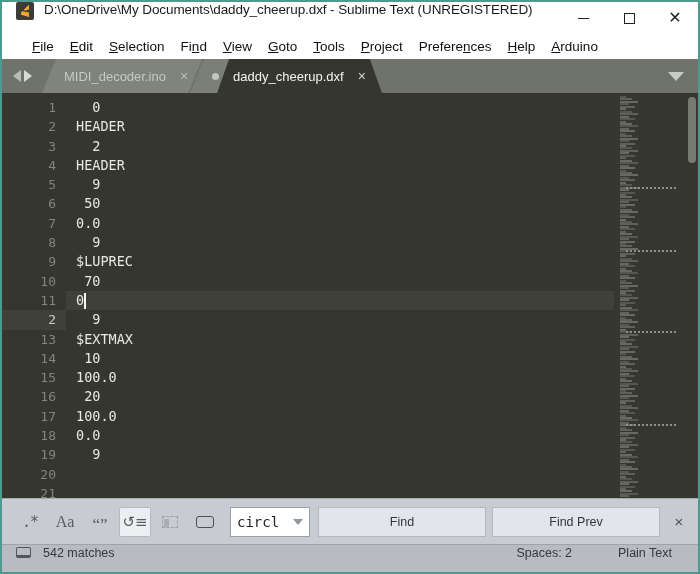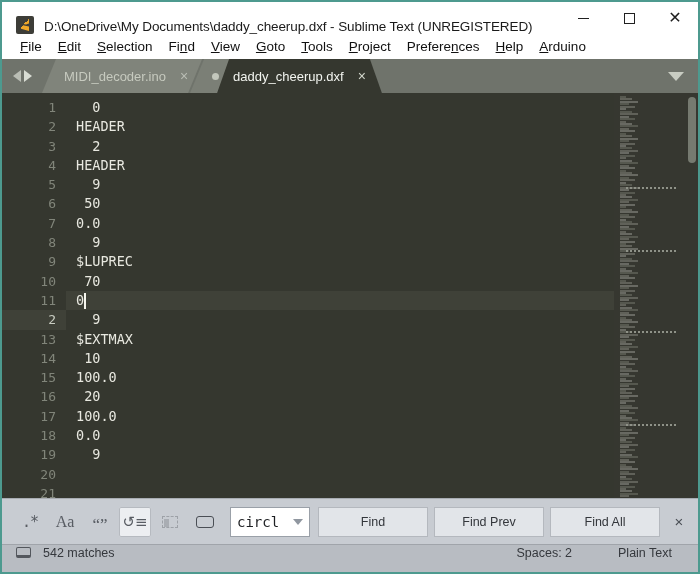"D:\OneDrive\My" #titlebar { align-items: flex-end -> flex-start }
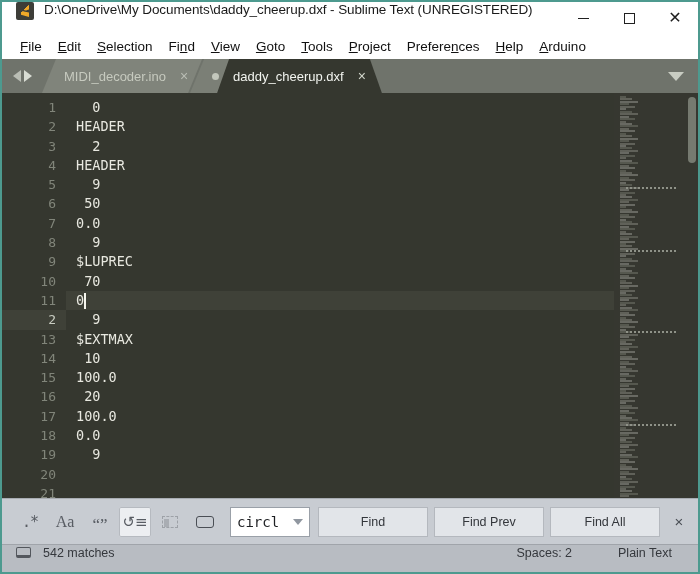"File" #menubar { padding-left: 10px -> 22px }
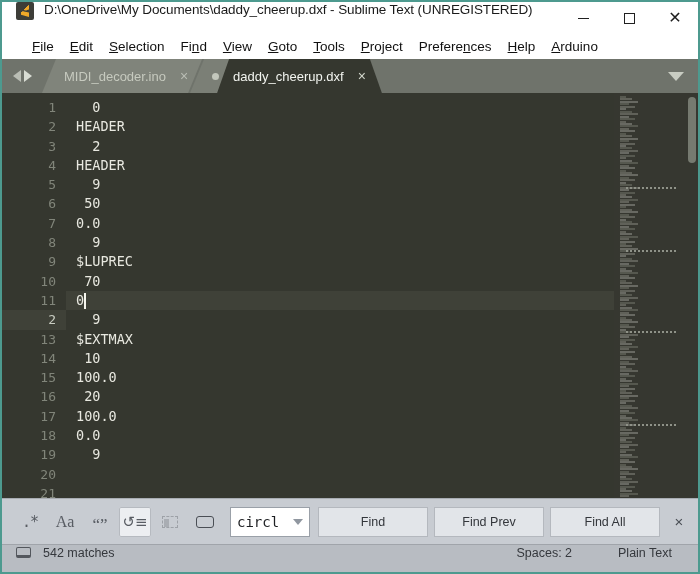"Find All" div.find-btn { html: <div>Find All</div> -> none }
